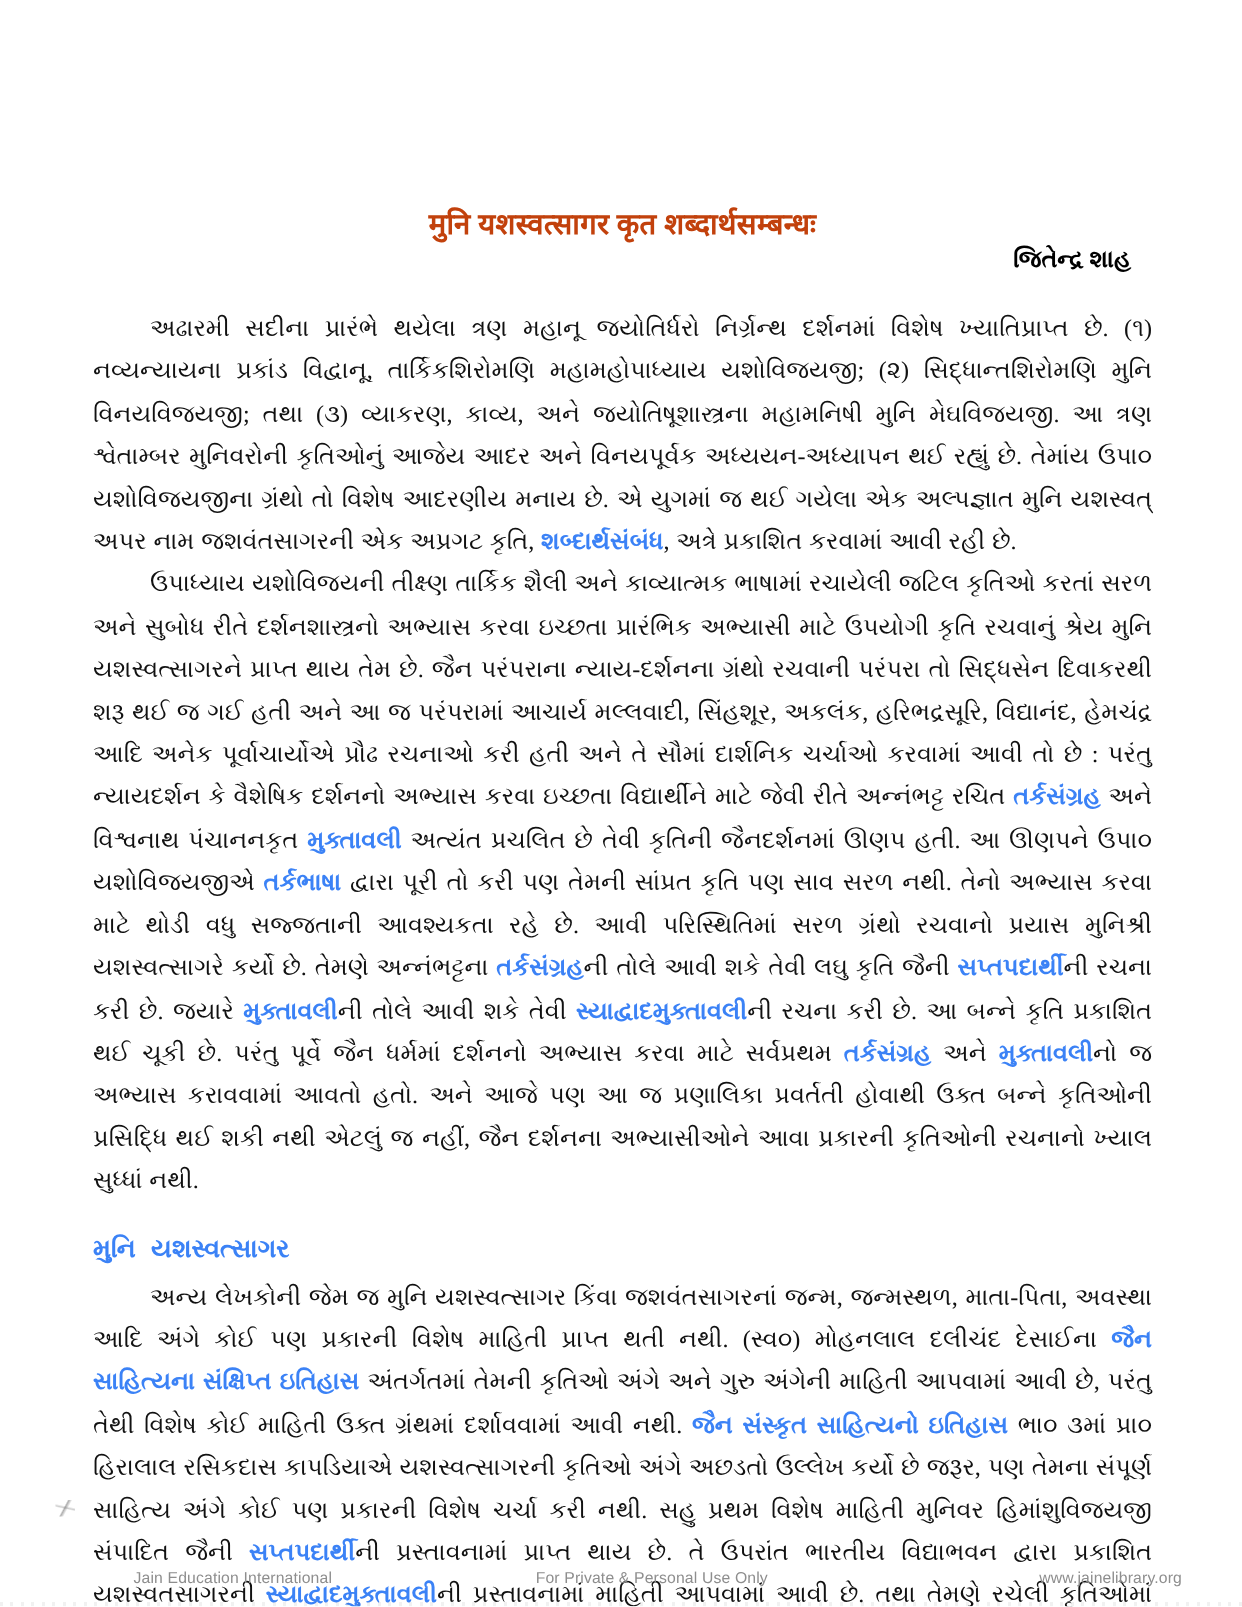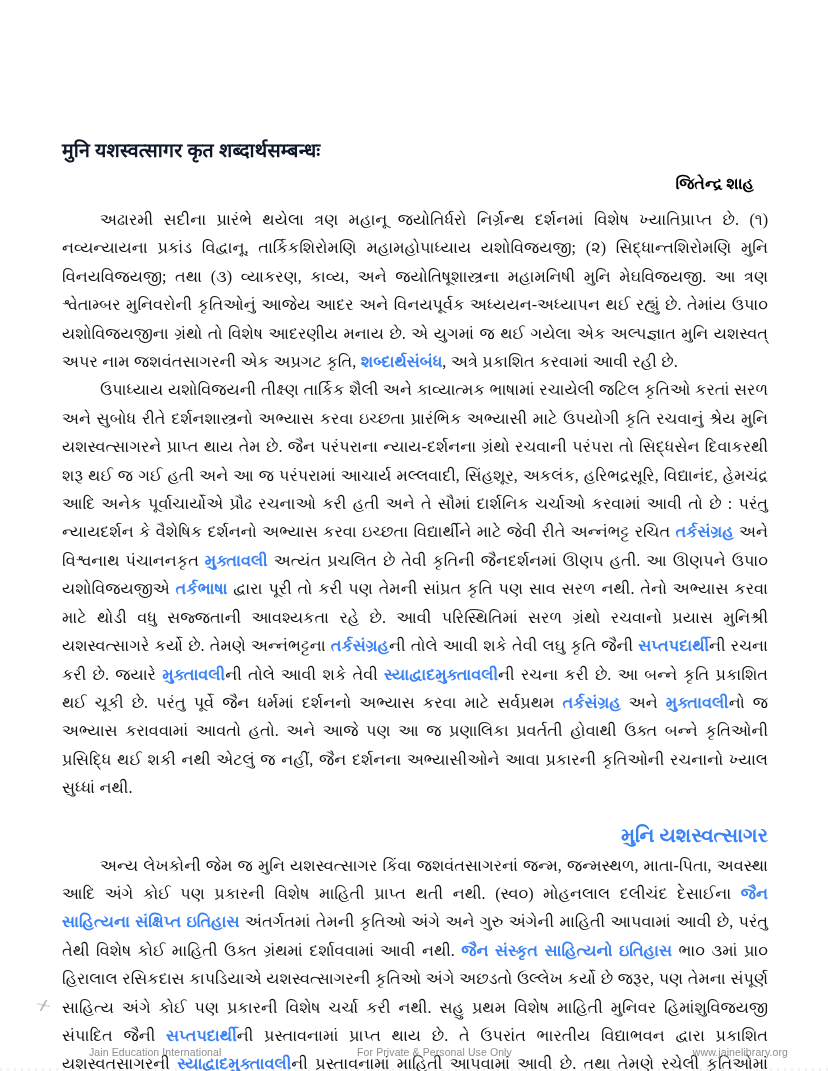"मुनि यशस्वत्सागर कृत शब्दार्थसम्बन्धः" .doc-title { color: #0f172a -> #c2410c; text-align: none -> center }
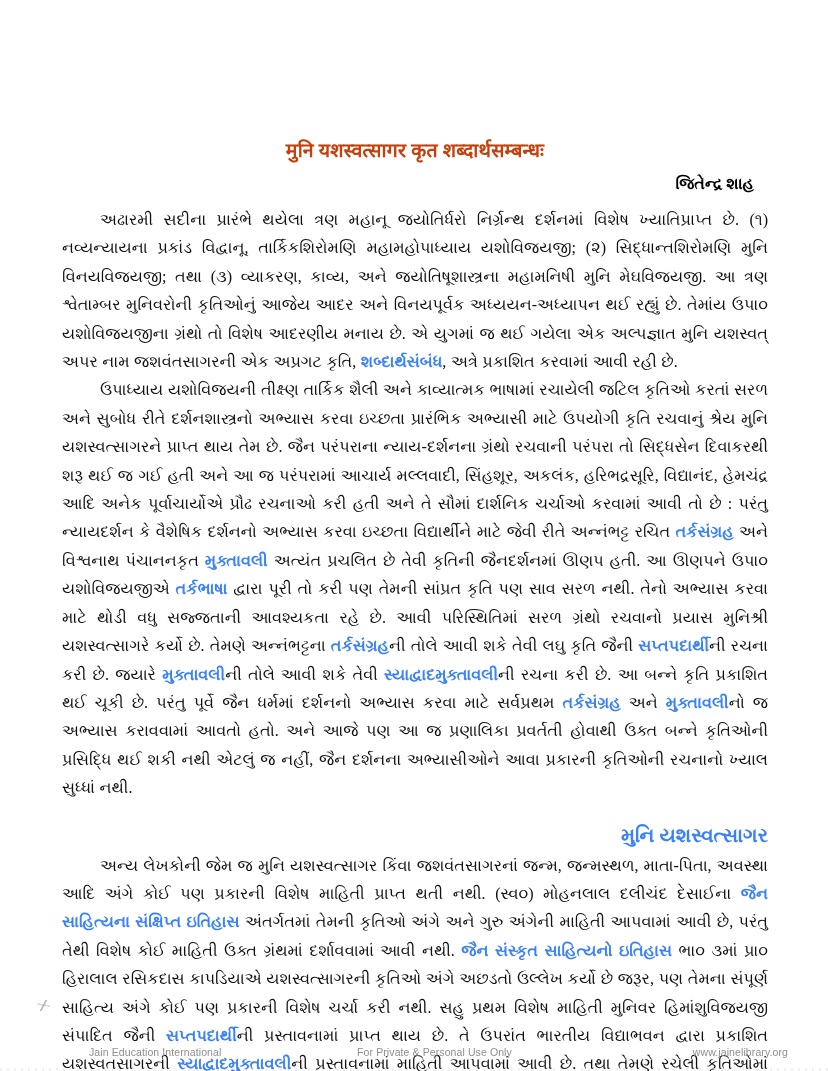"જિતેન્દ્ર શાહ" .doc-author { margin-top: 11px -> 0 }
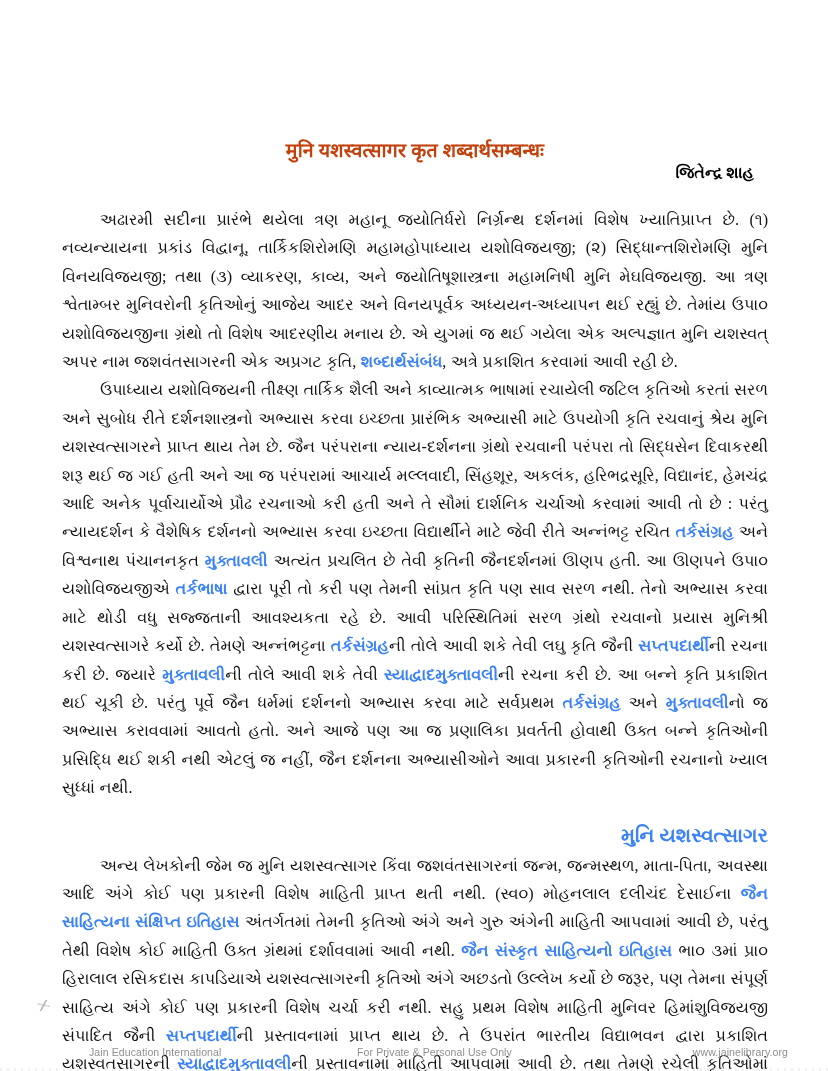"મુનિ યશસ્વત્સાગર" .sec-head { font-family: none -> Liberation Mono, monospace; font-size: 20px -> 17px; text-align: right -> left }
